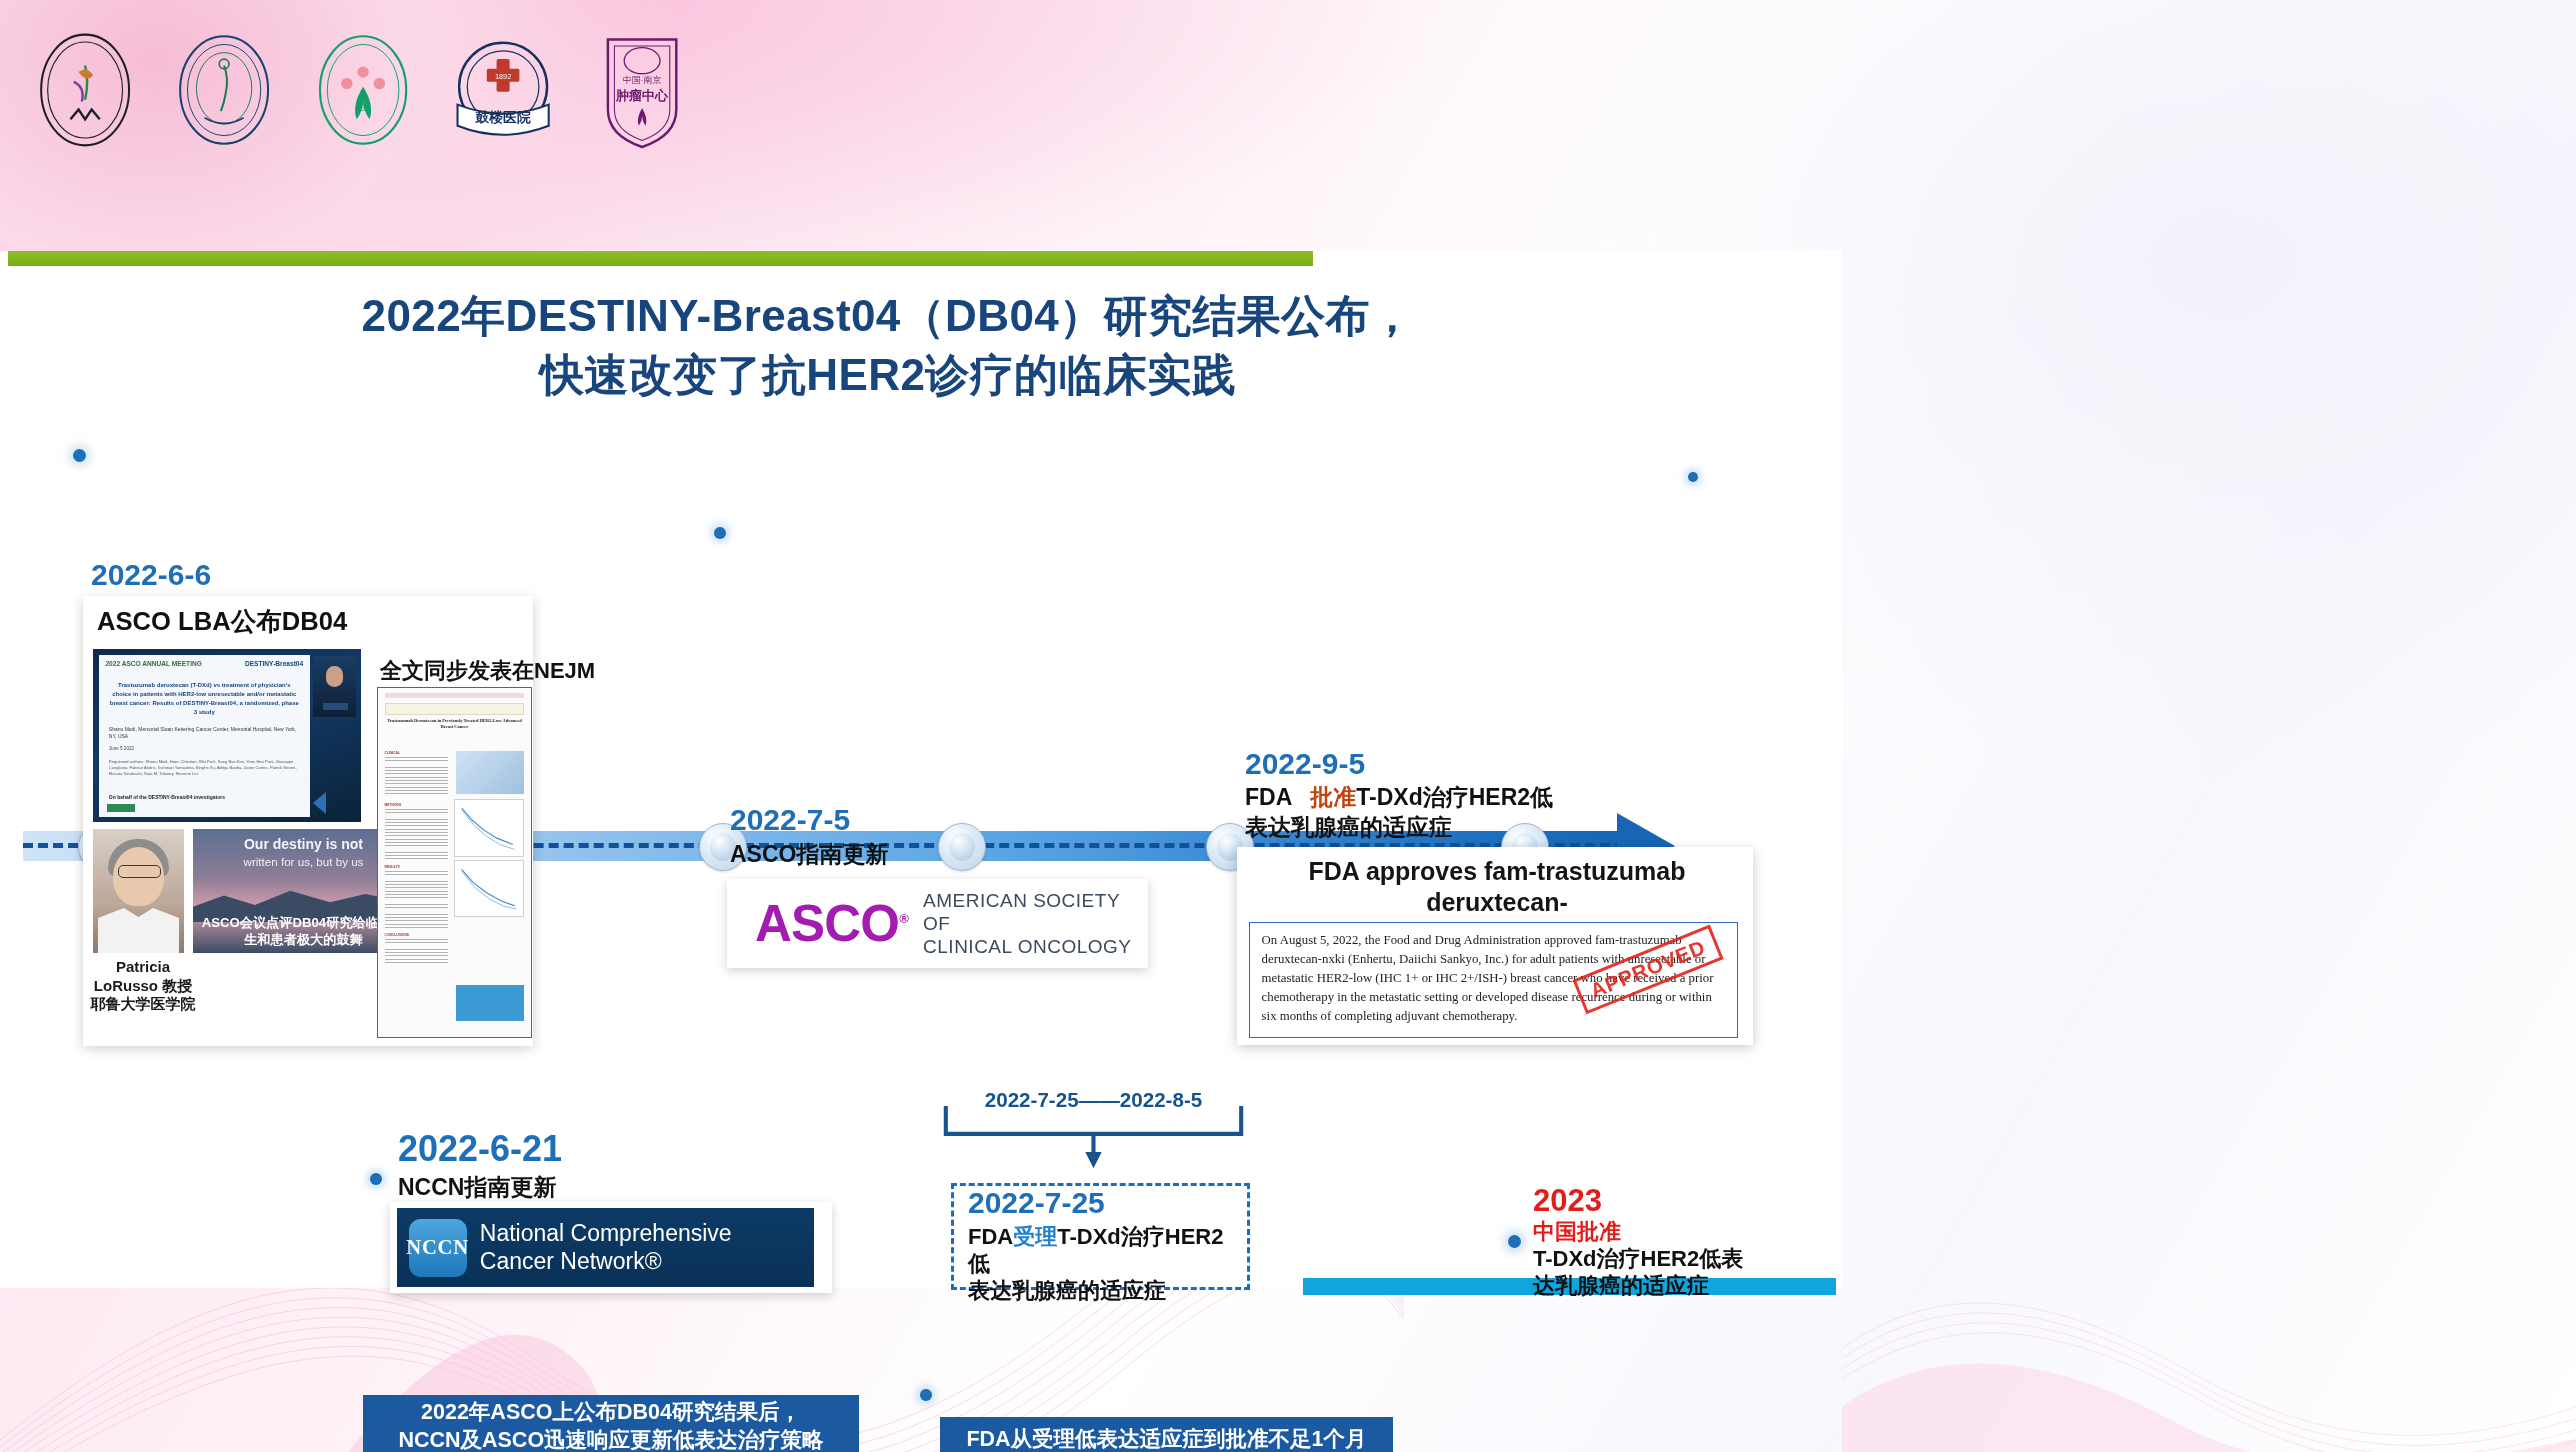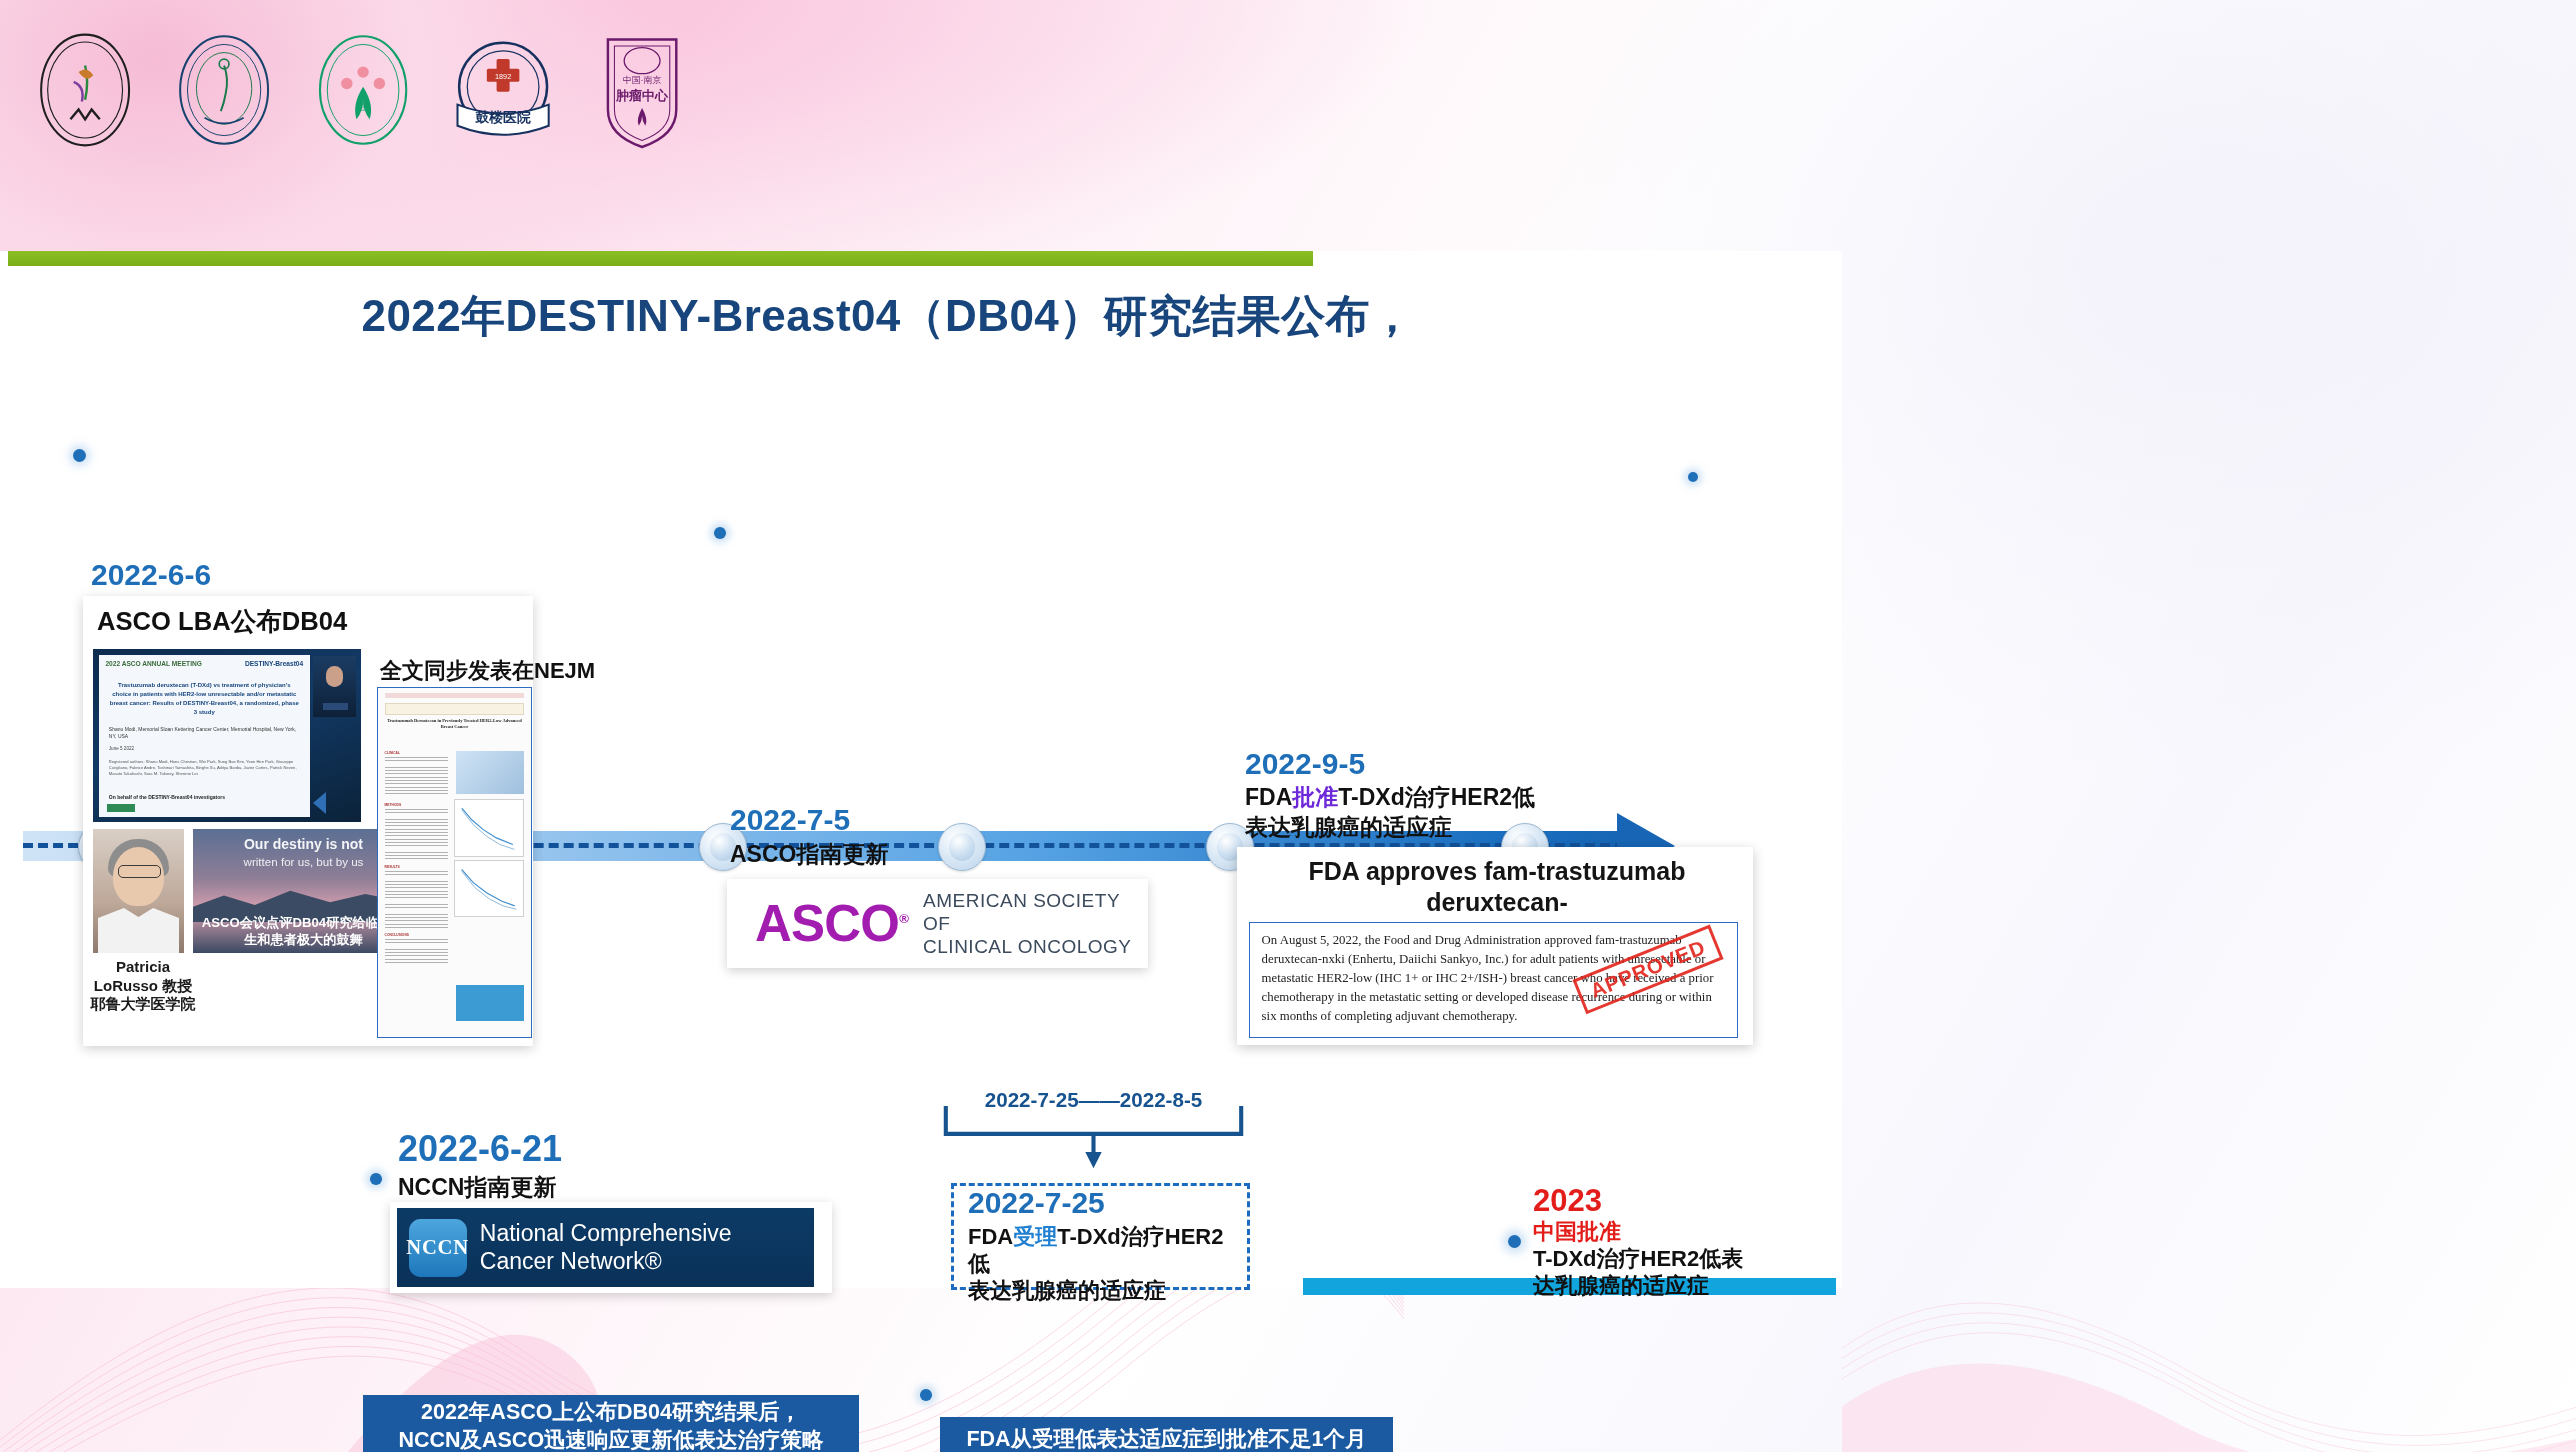"快速改变了抗HER2诊疗的临床实践" span.l2 { html: none -> <span>快速改变了抗HER2诊疗的临床实践</span> }
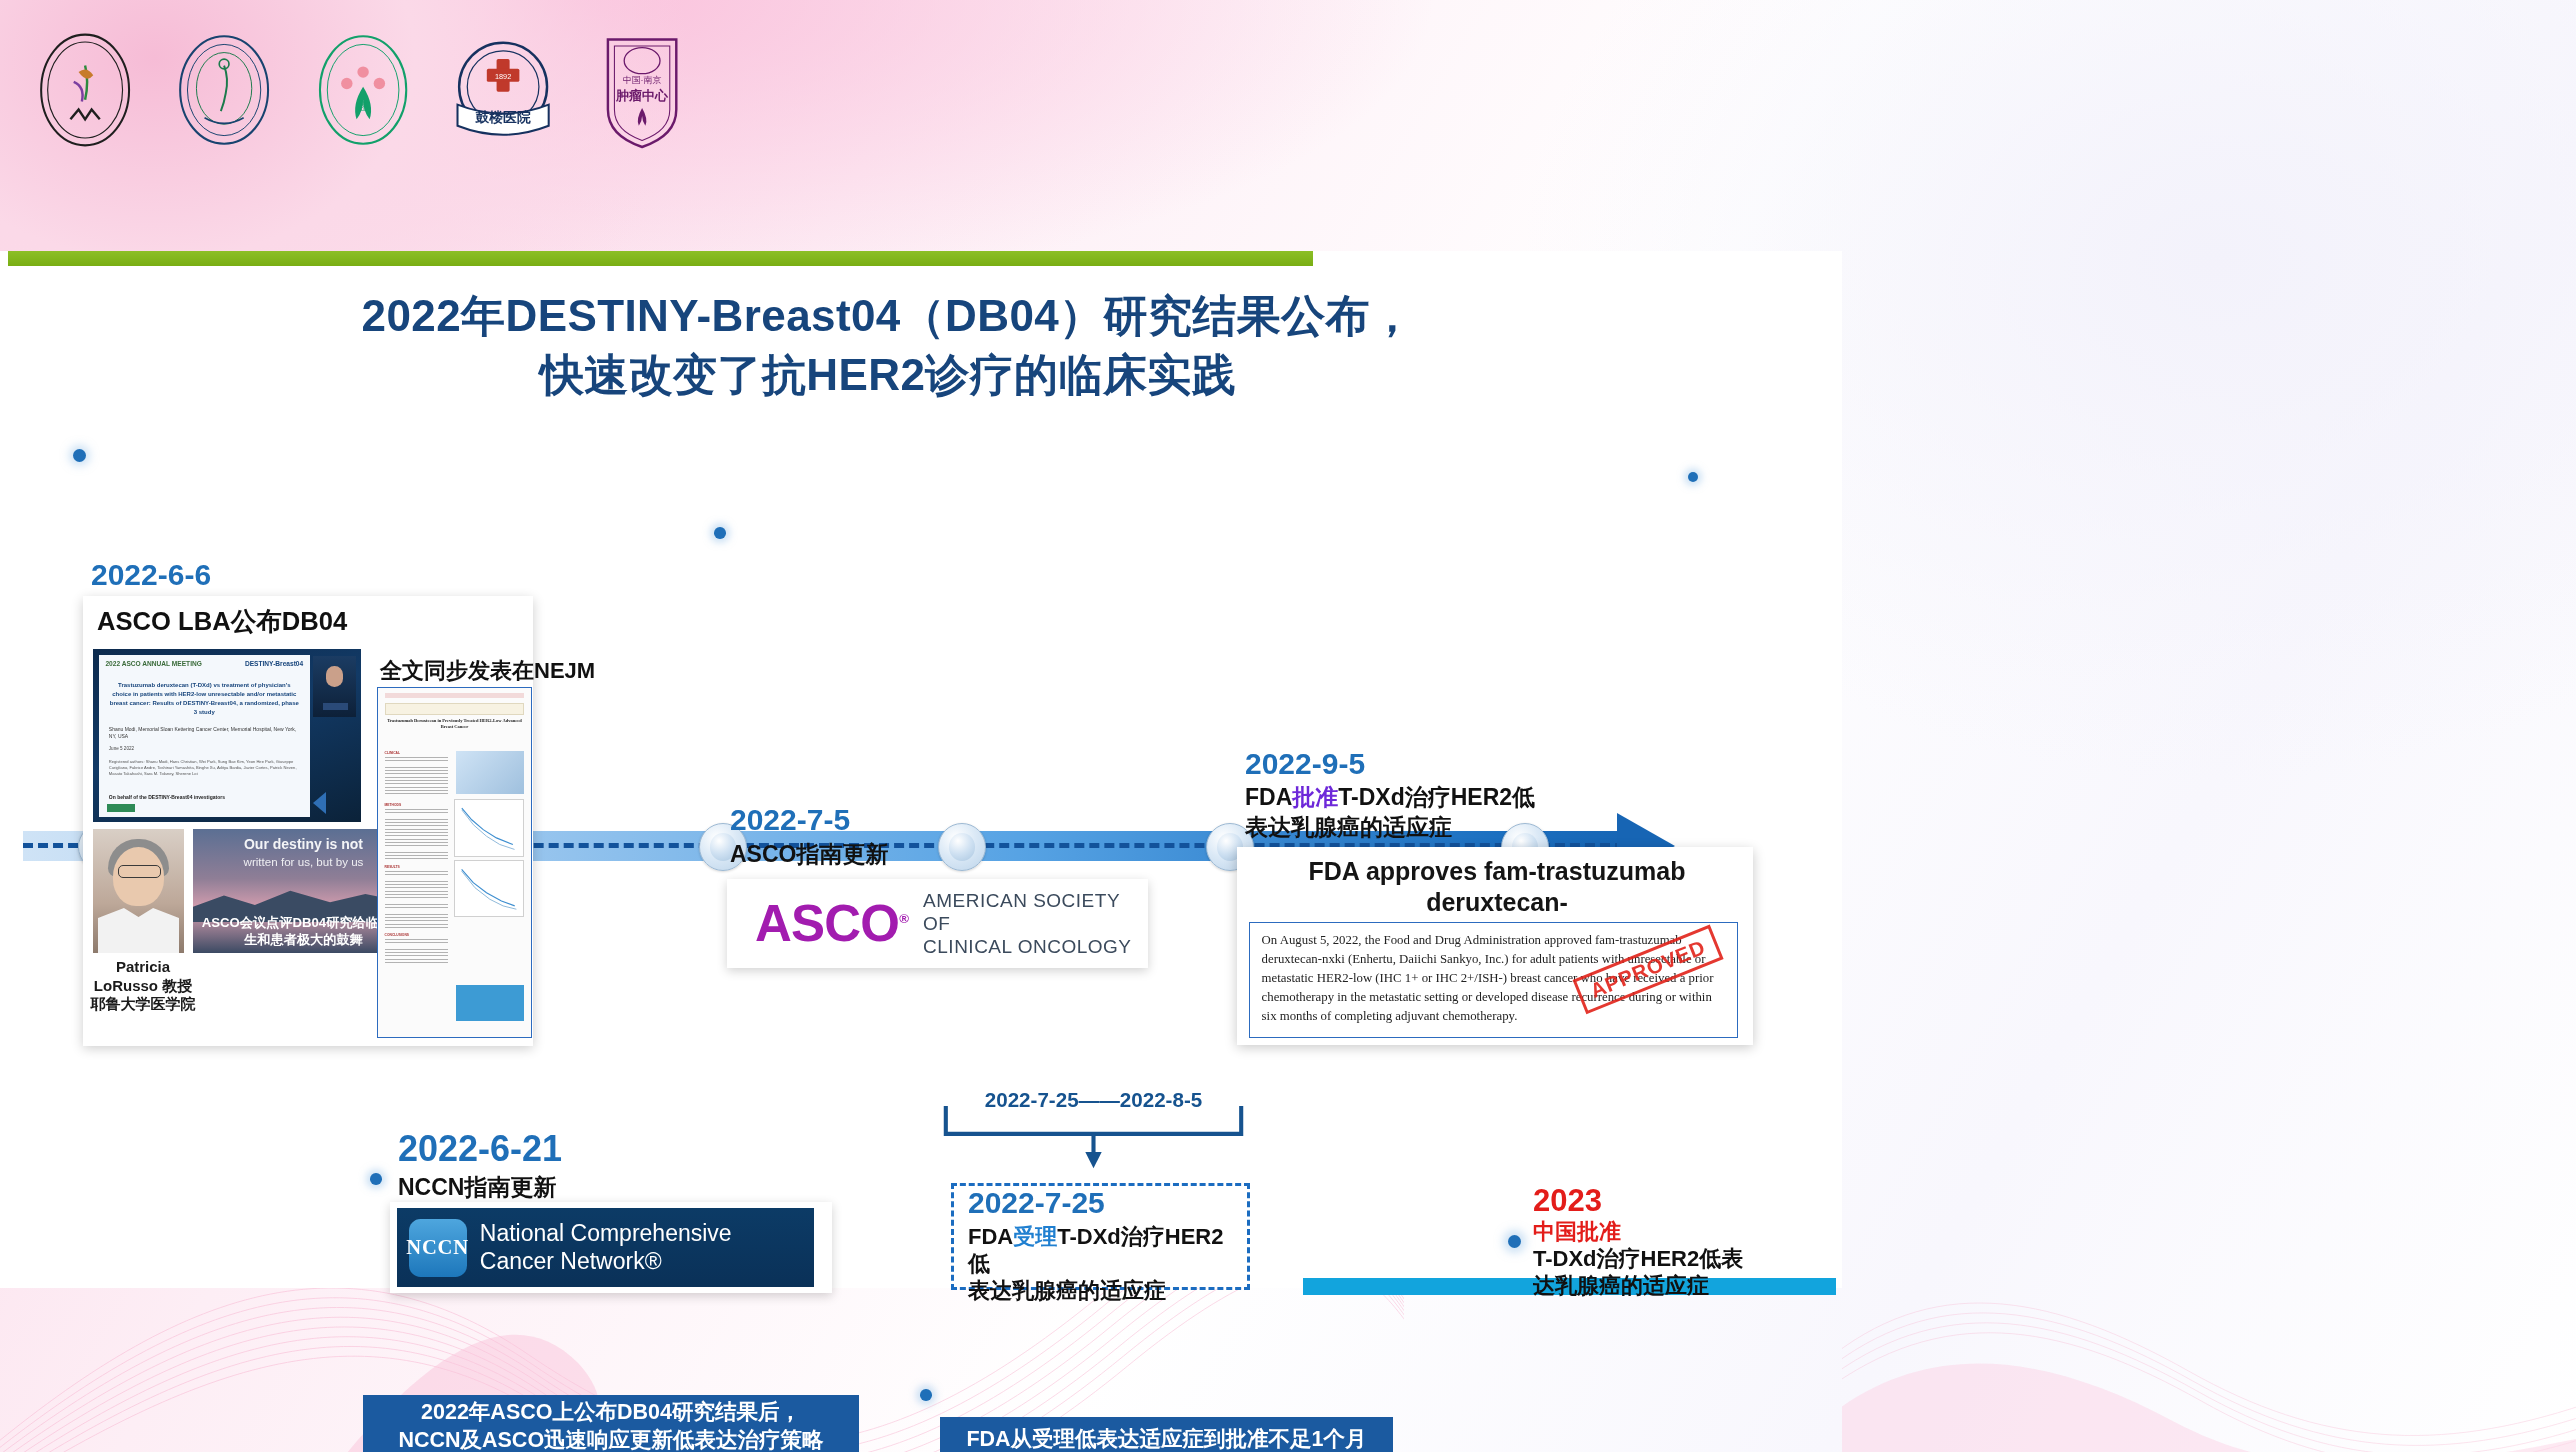"批准" #b85 .sub .hl { color: #6d28d9 -> #c2410c; margin-left: none -> 18px }
